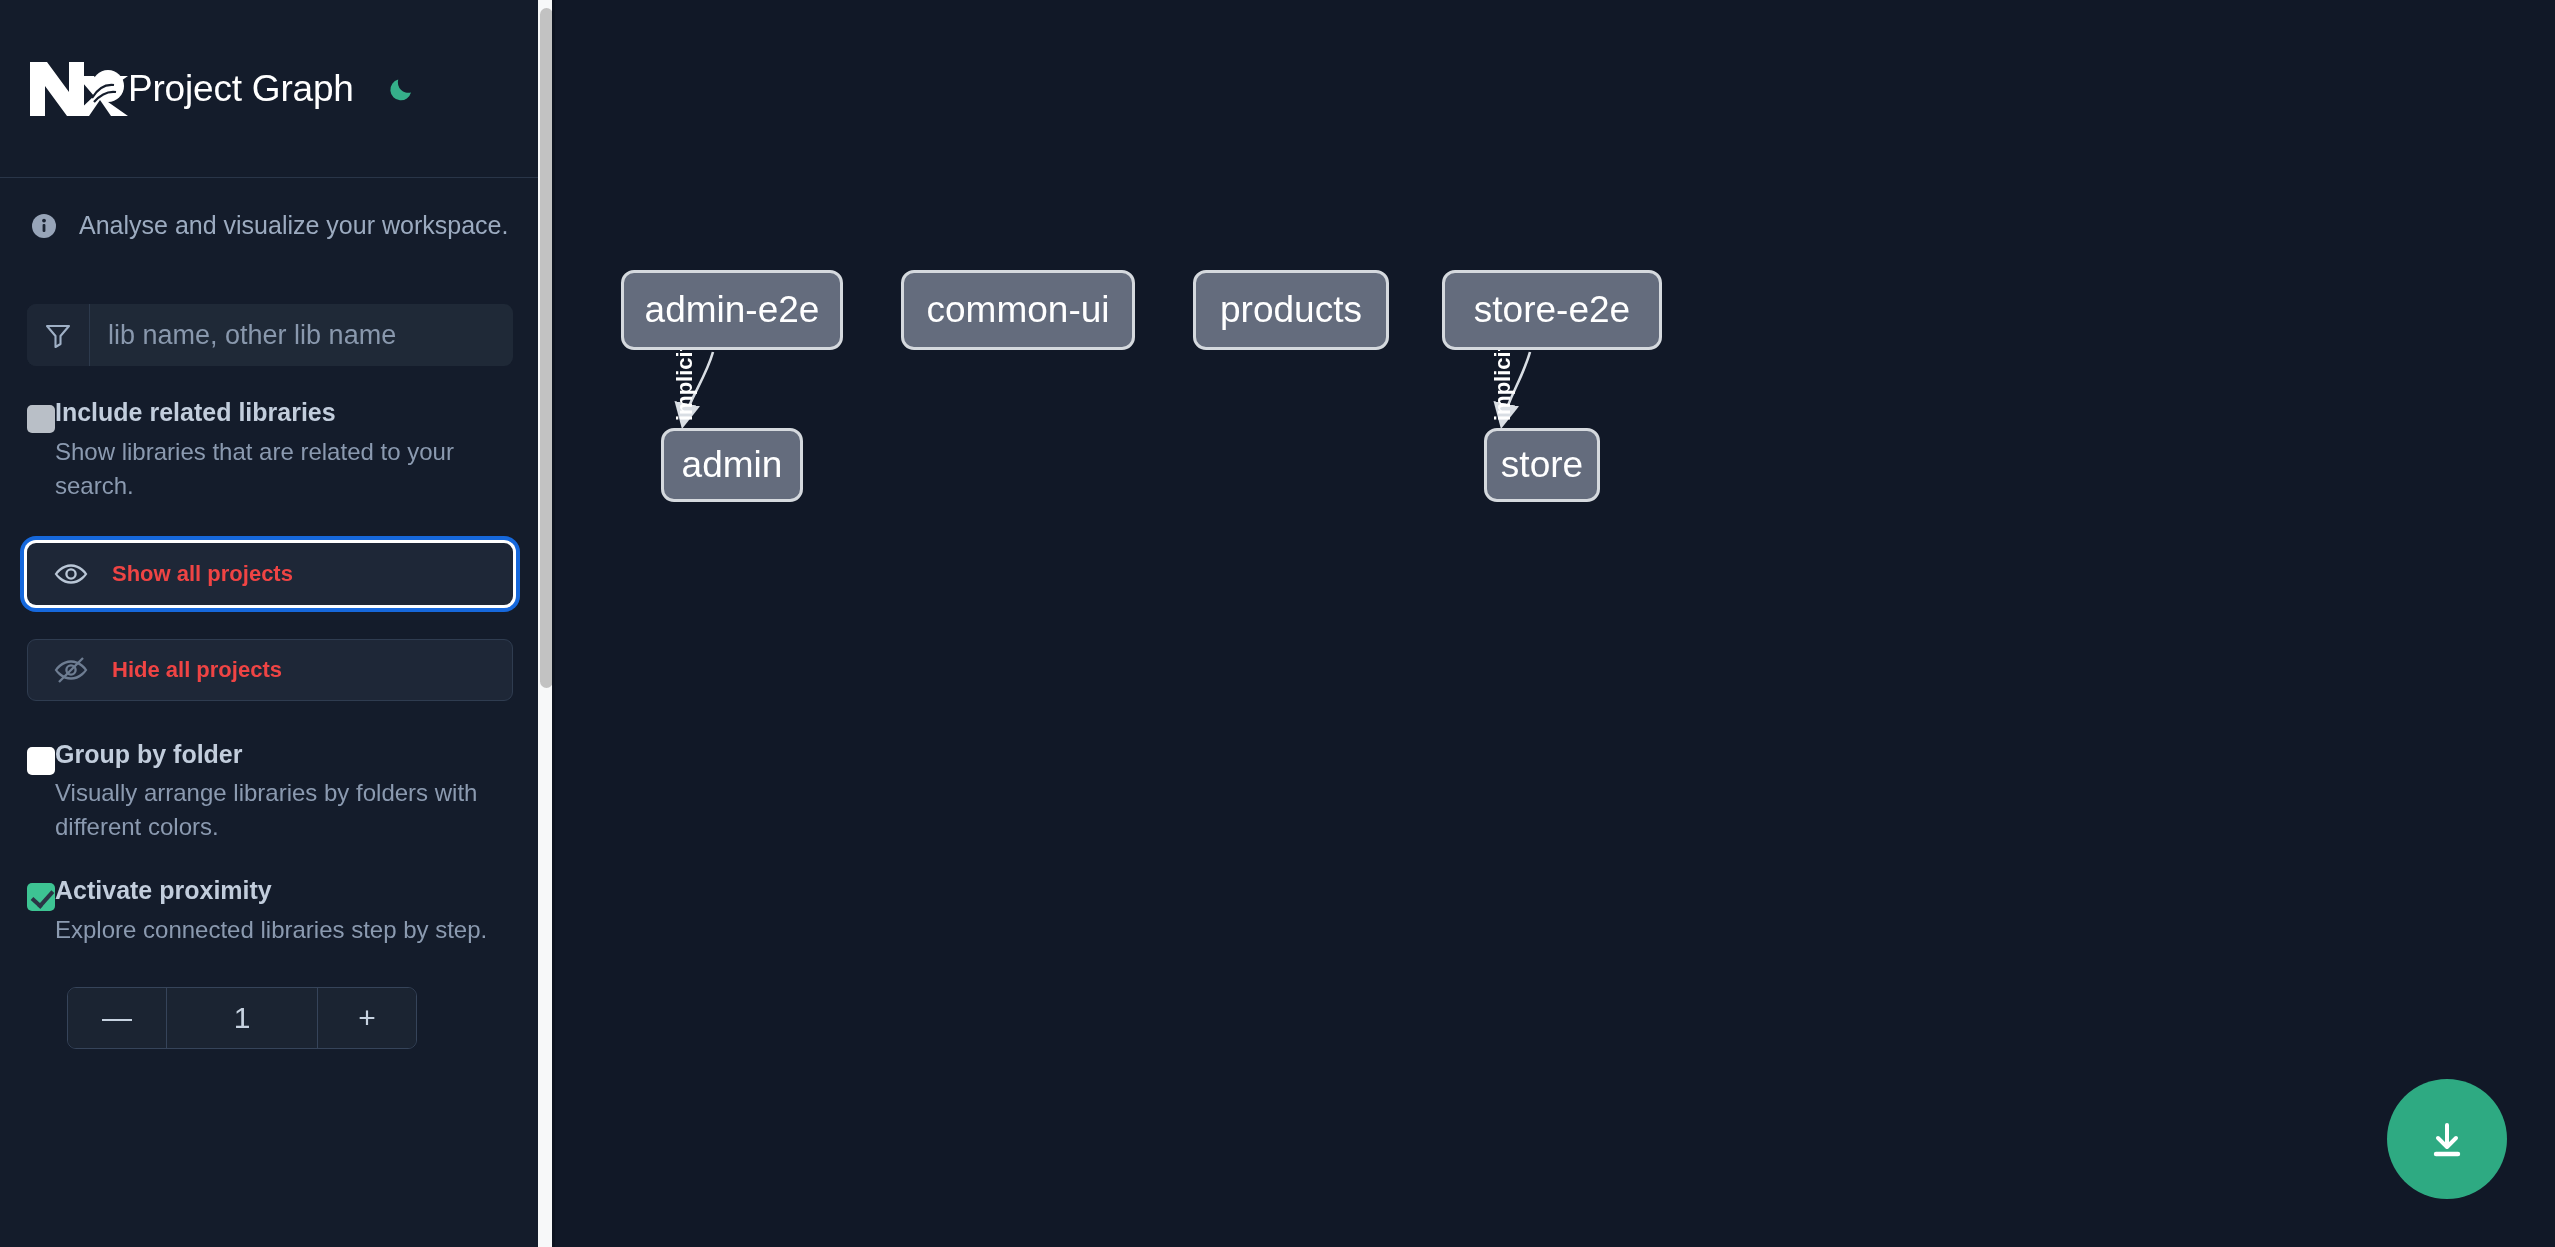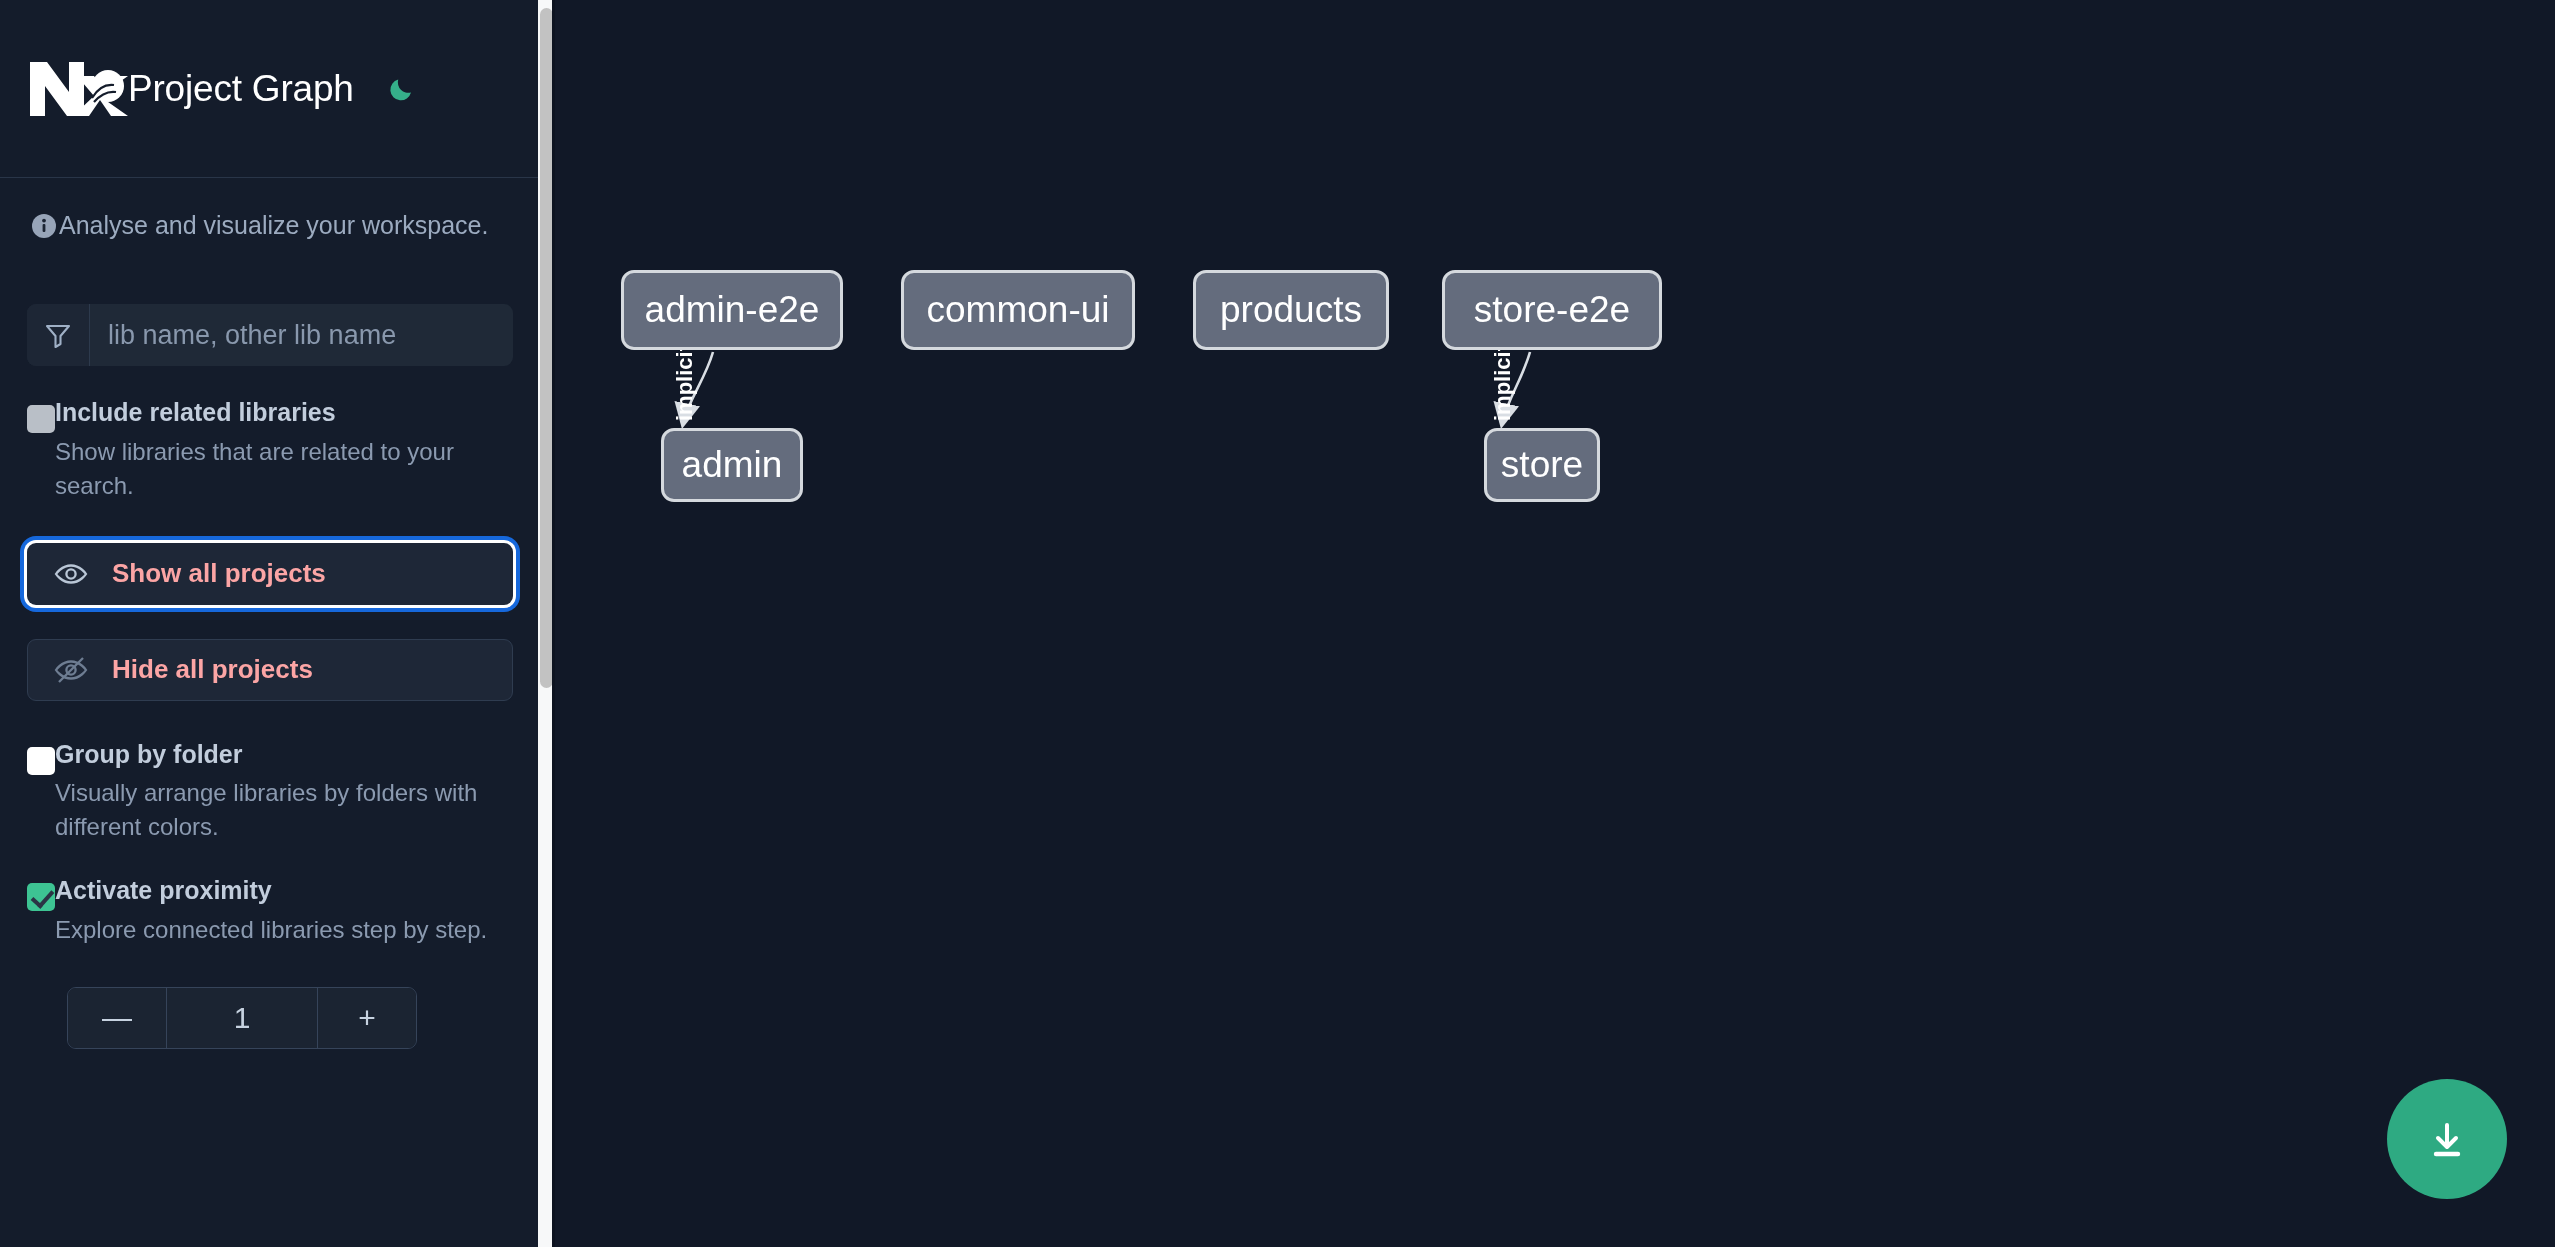"Analyse and visualize your workspace." .tagline-row { gap: 1px -> 21px }
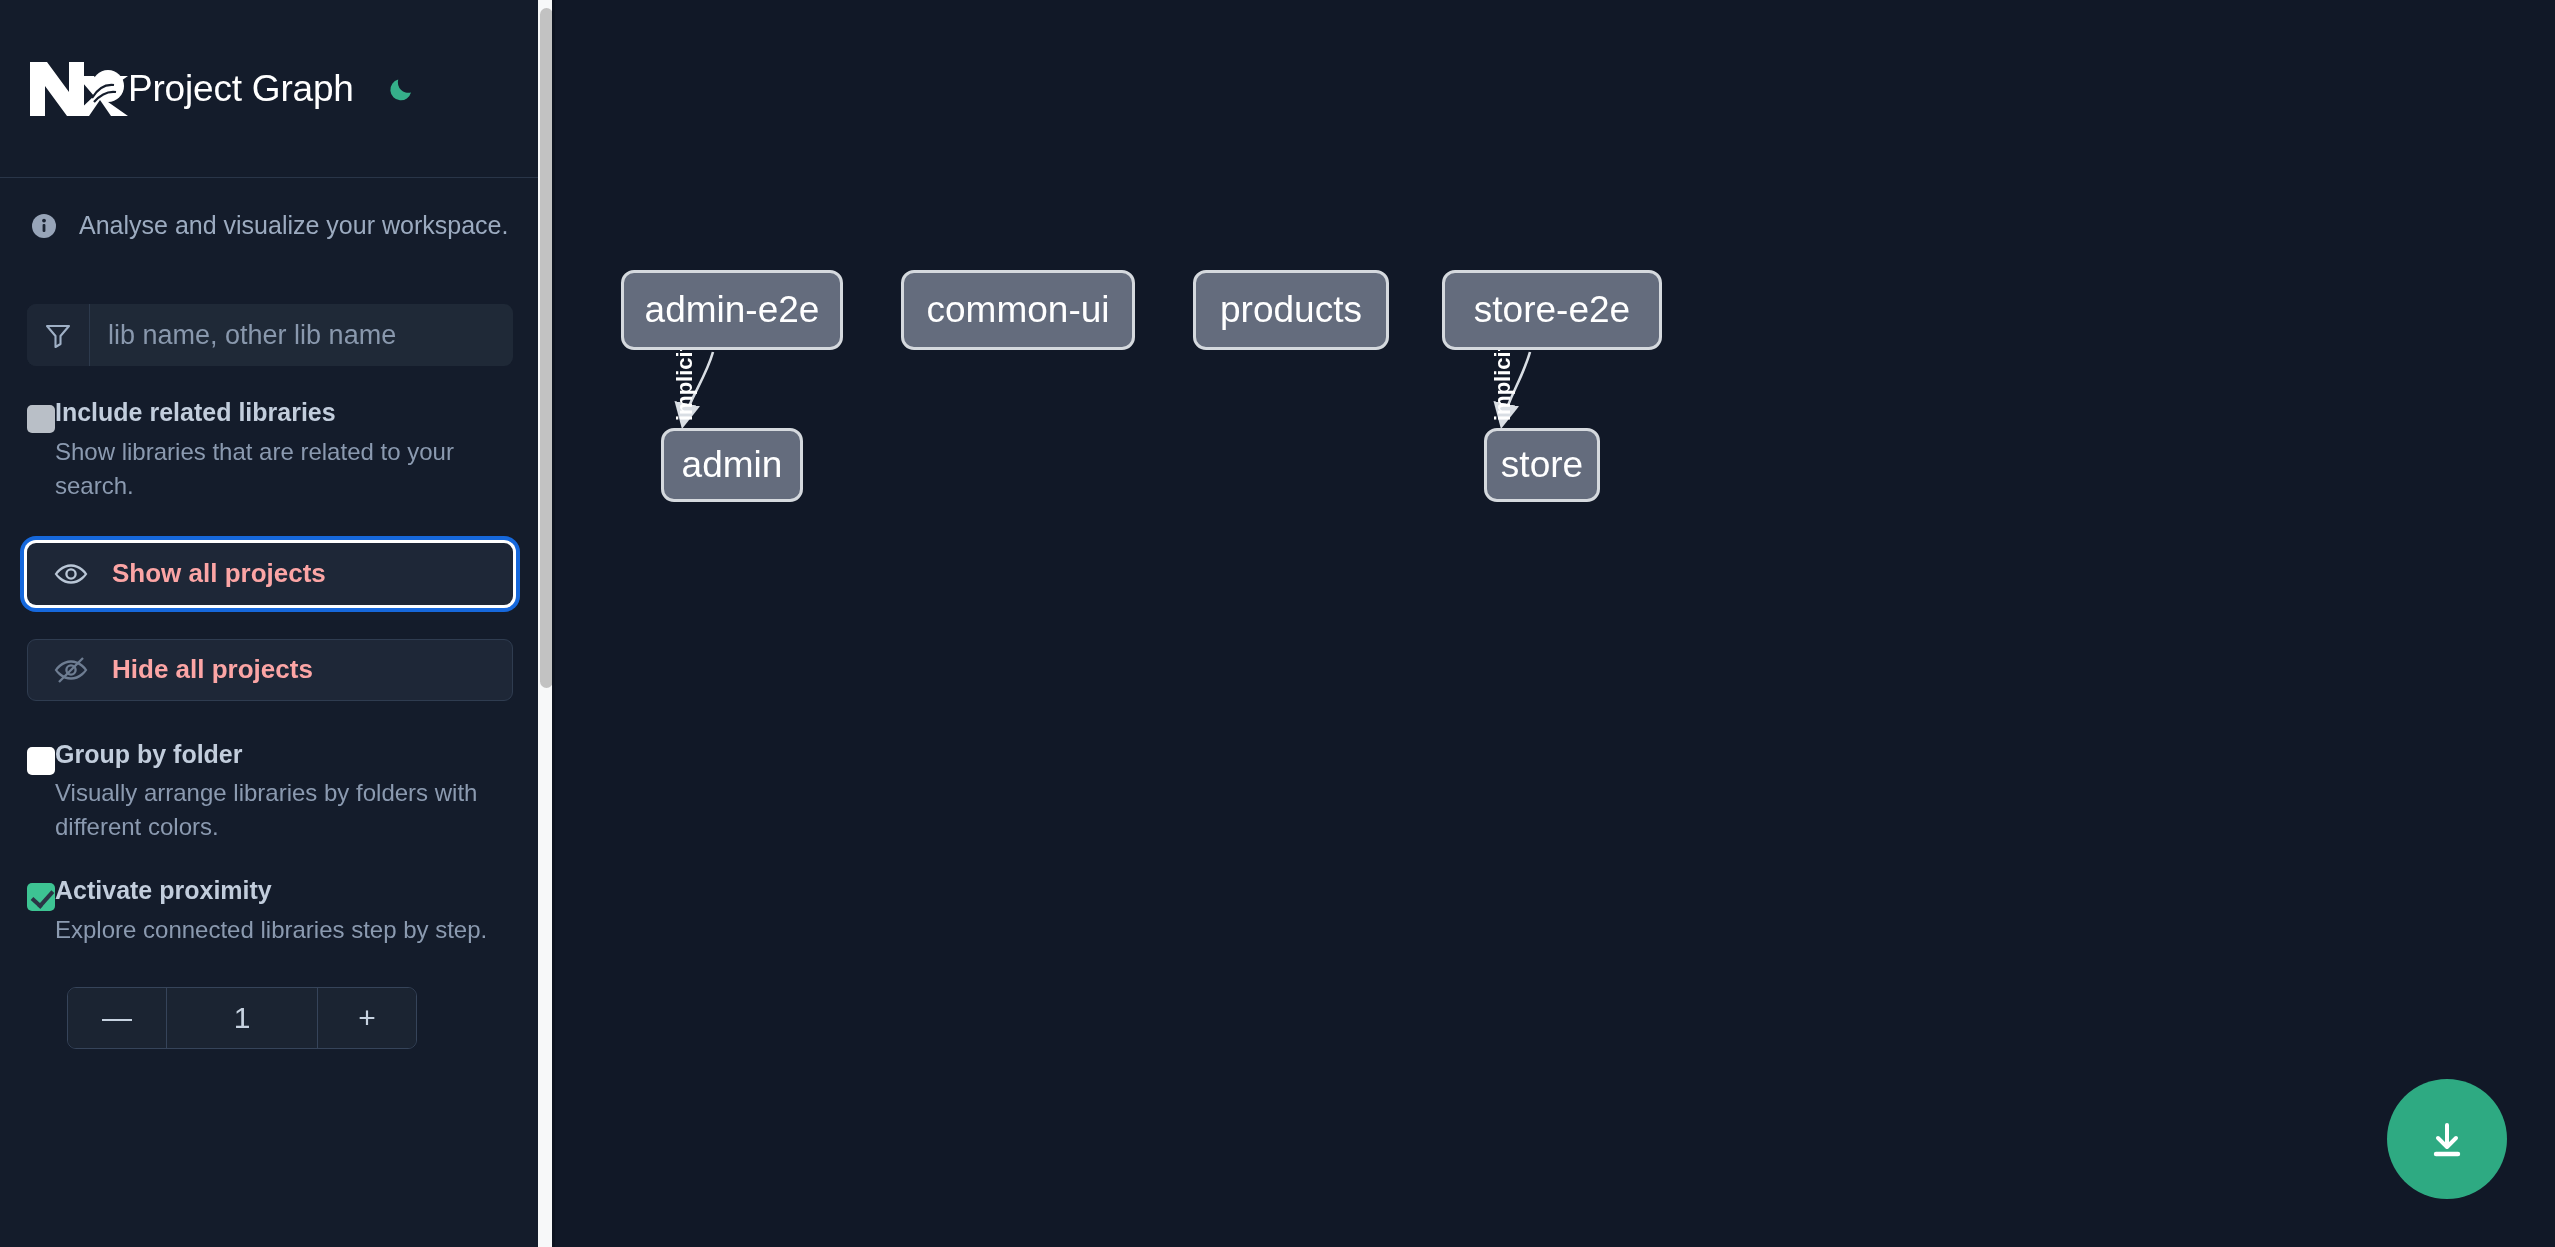"Show all projects" .btn { color: #fca5a5 -> #ef4444; font-size: 26px -> 22px }
